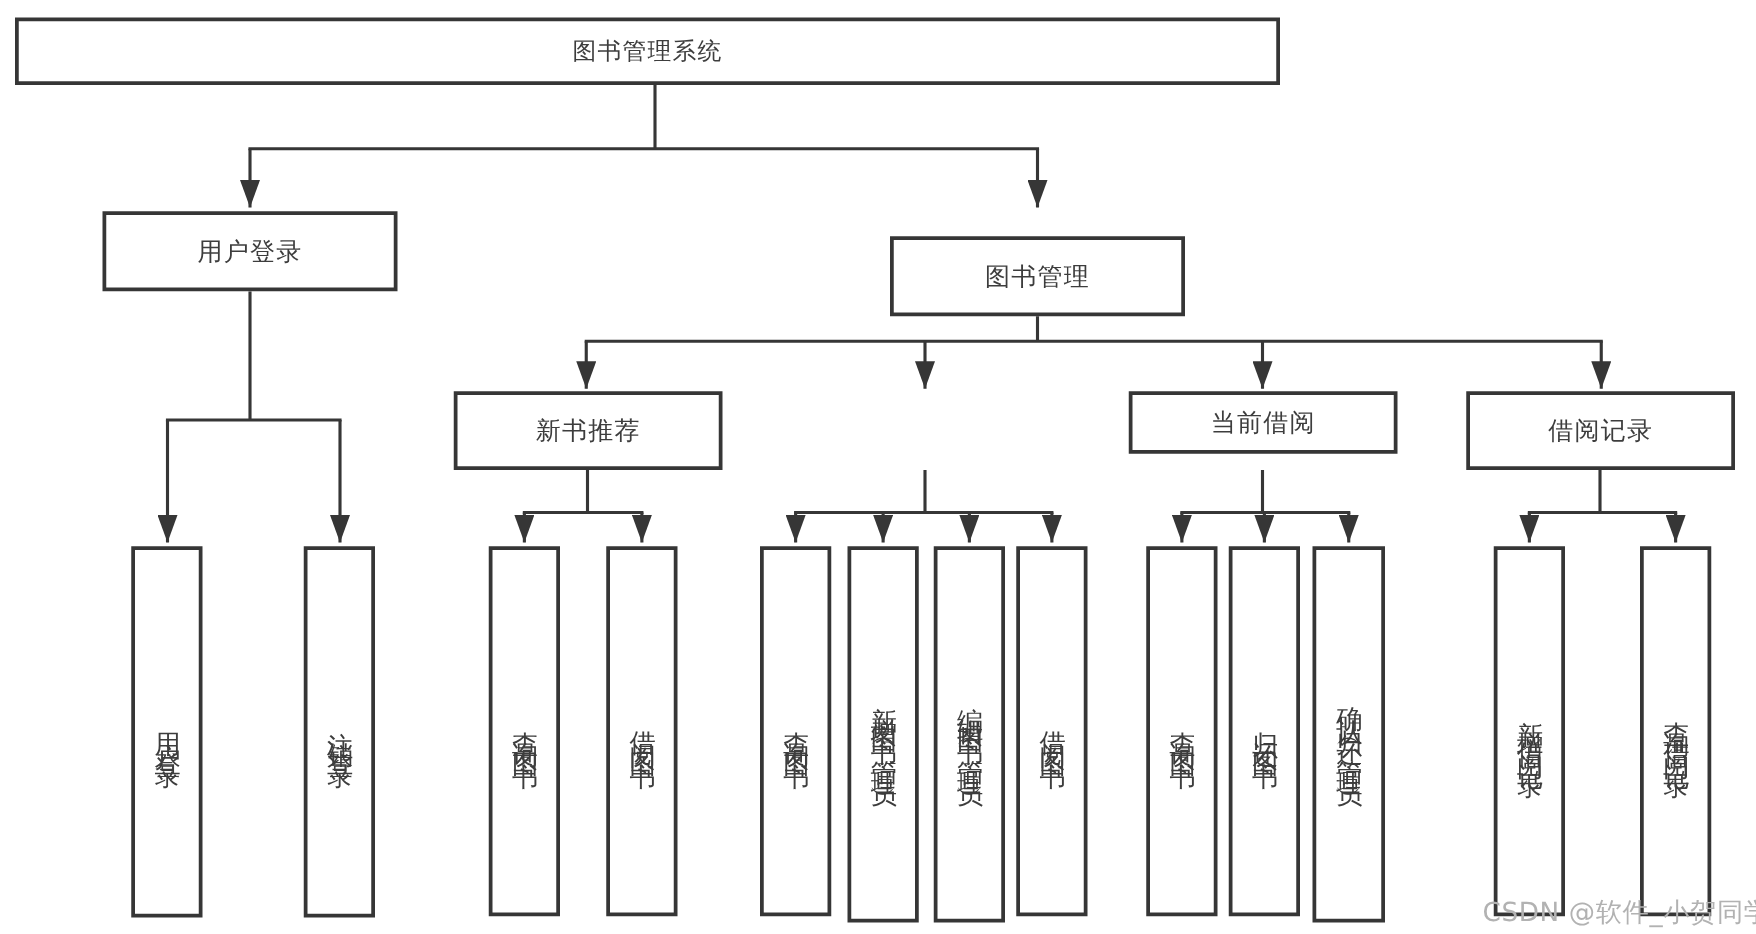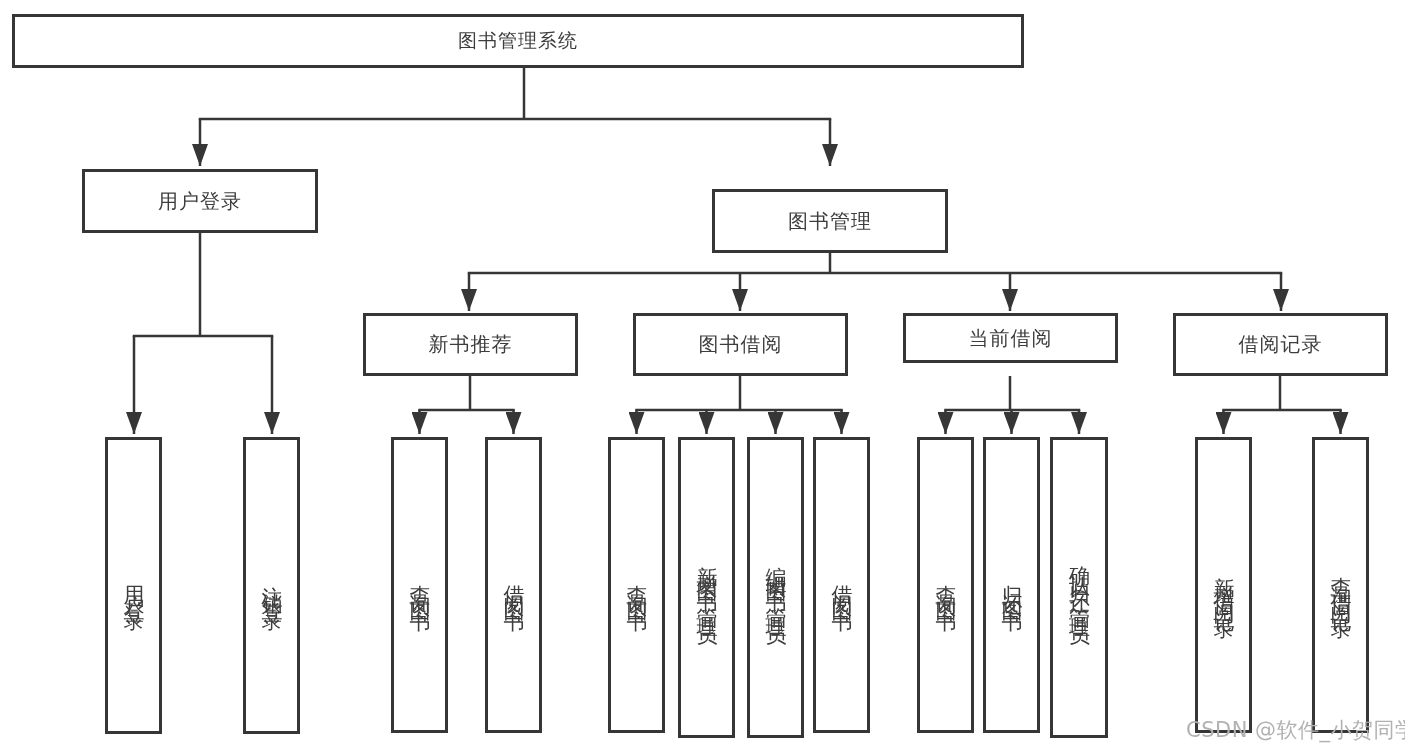"图书借阅" div.node { html: <div>图书借阅</div> -> none }
